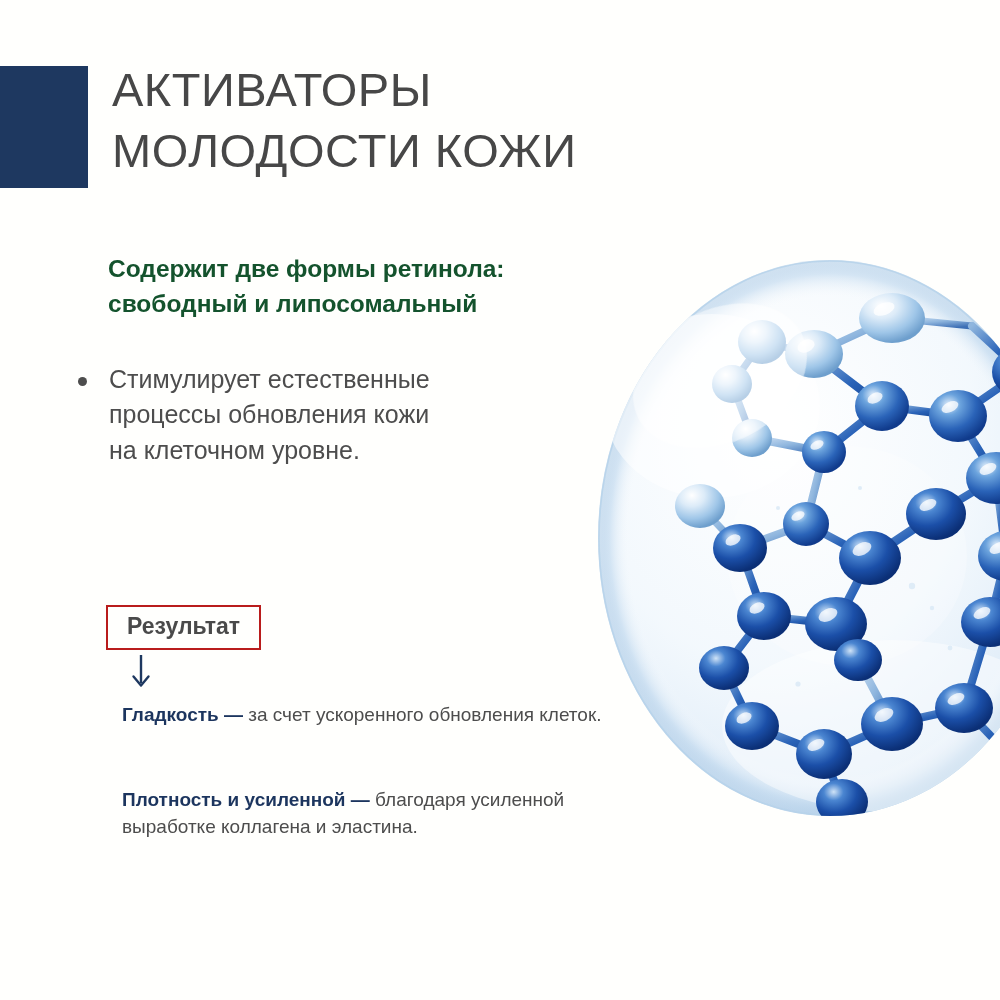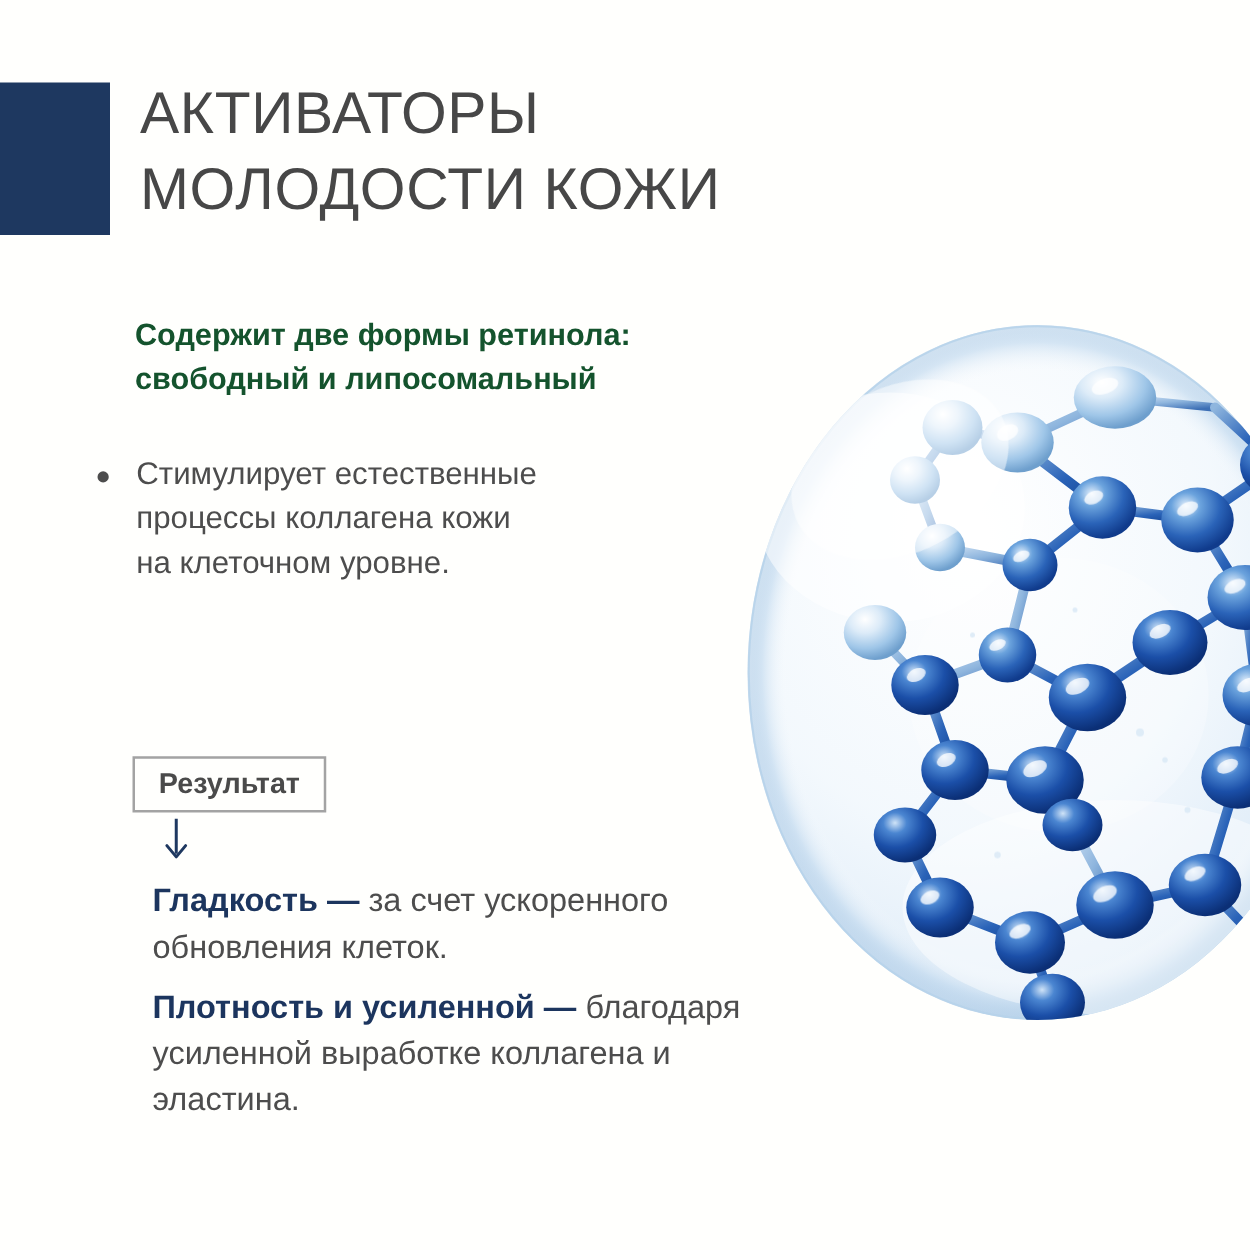"Стимулирует естественные" span.bullet-text { text: коллагена -> обновления }
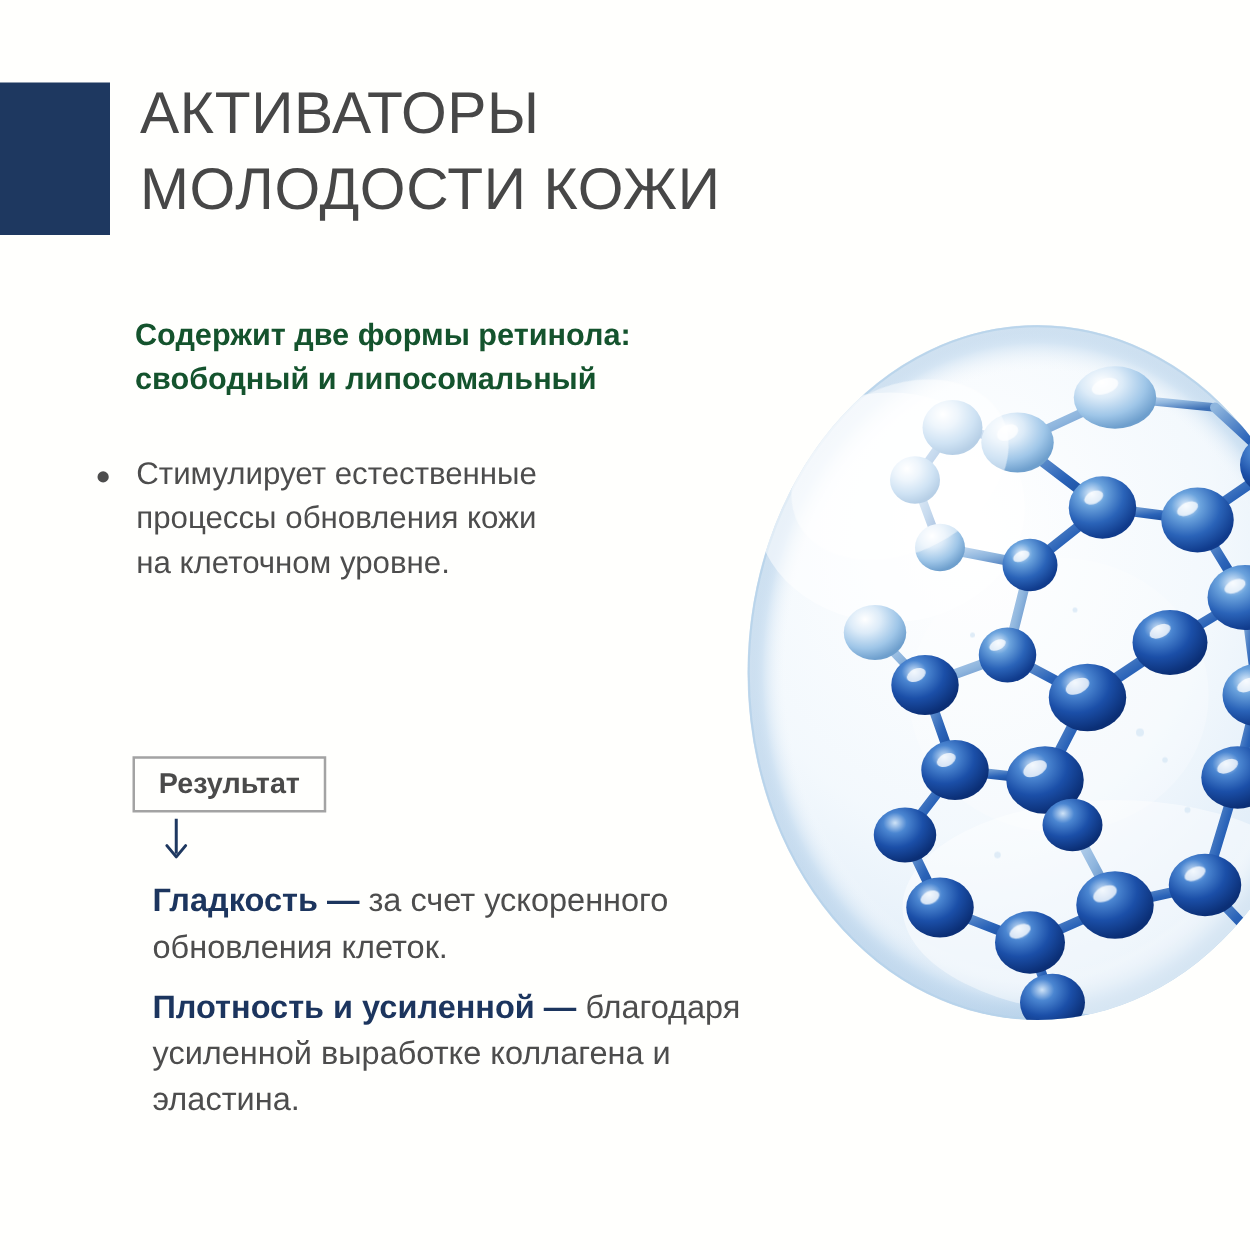"Результат" .result-box { border: 2px solid #a3a3a3 -> 2px solid #b91c1c }
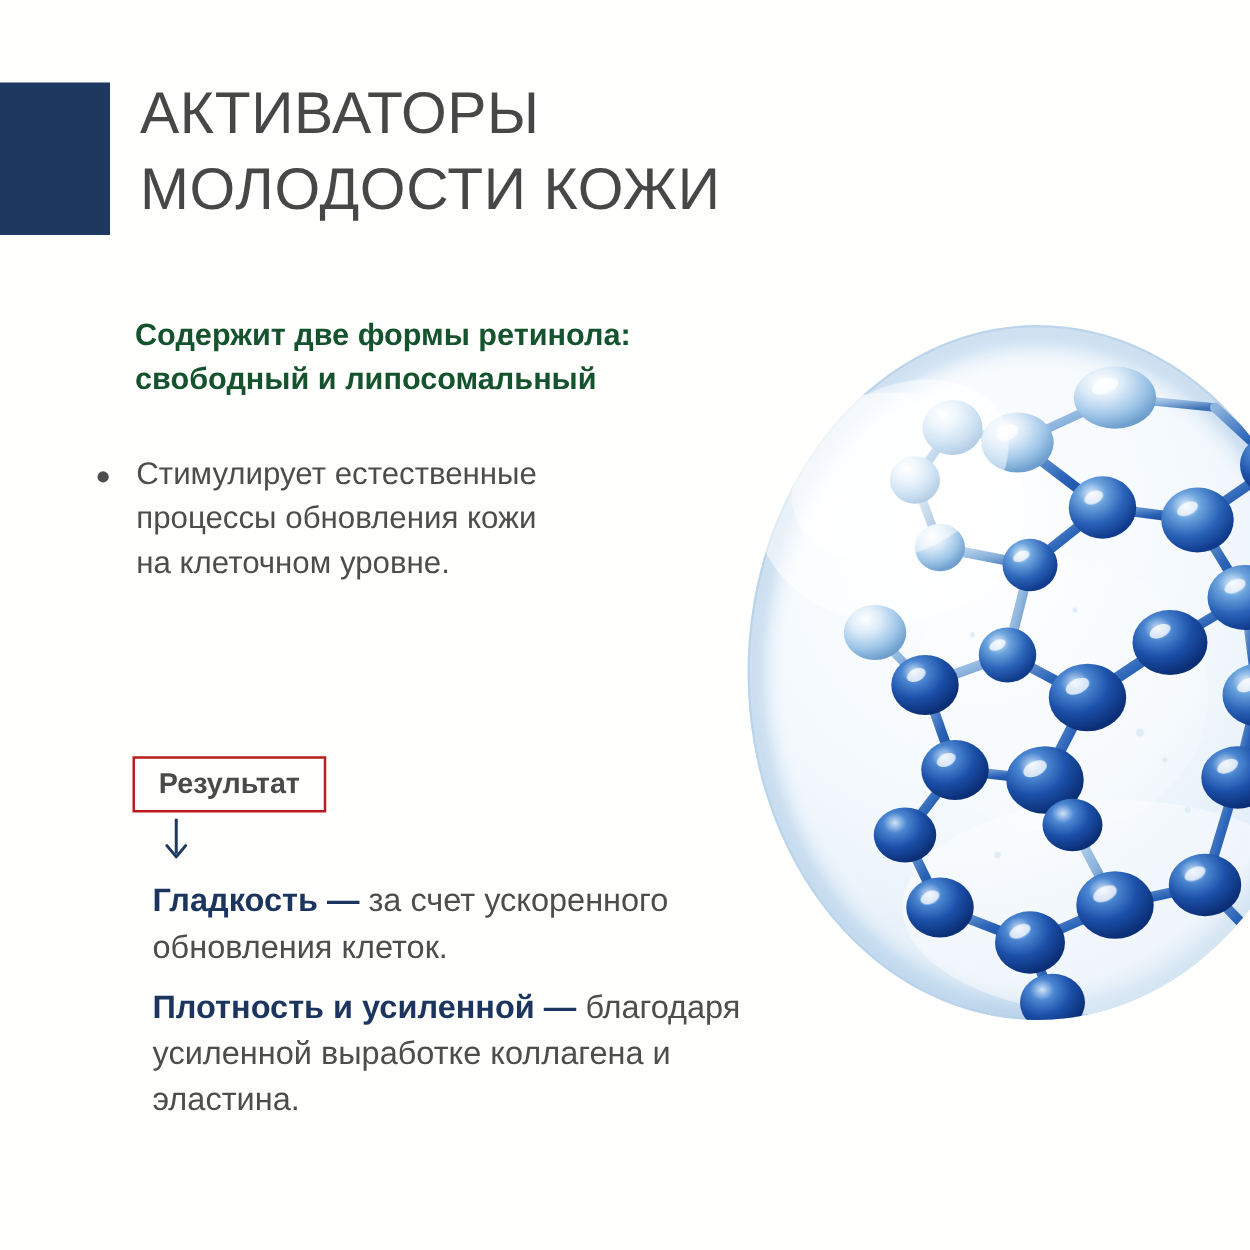"Гладкость — за счет ускоренного" .result-item { font-size: 26px -> 19px }
